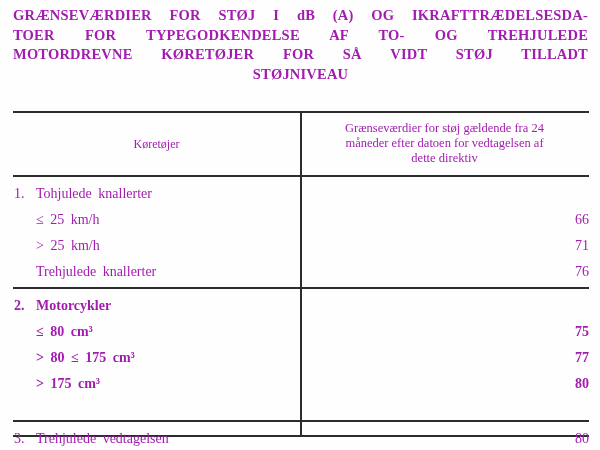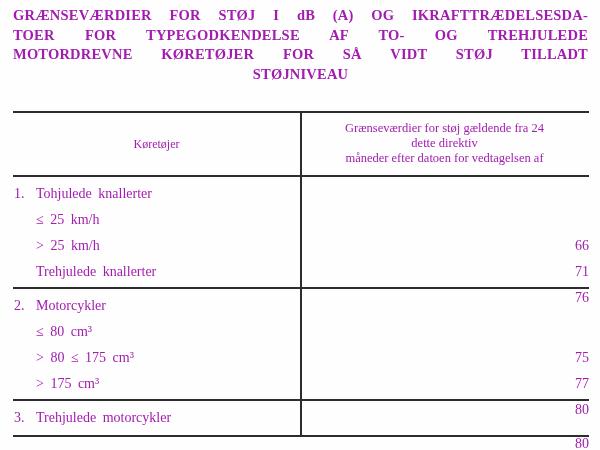"dette direktiv" div { order: before "måneder efter datoen for vedtagelsen" -> after "måneder efter datoen for vedtagelsen" }
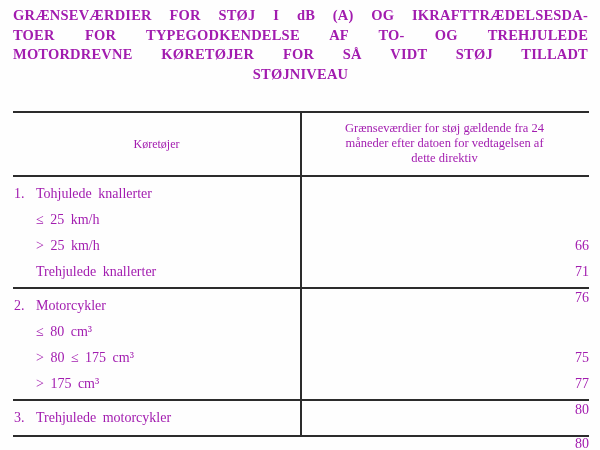"1. Tohjulede knallerter" .row { flex-direction: column -> none }
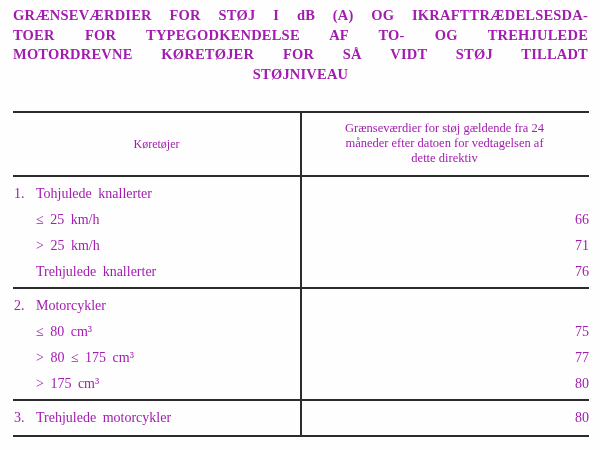"2. Motorcykler" .section.s2 { font-weight: none -> bold; height: 112px -> 133px }
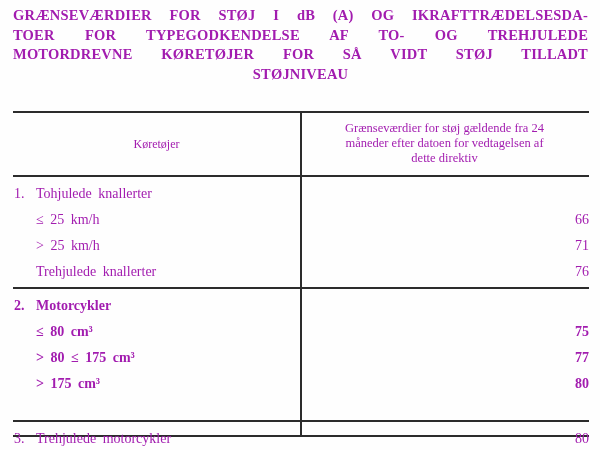"Trehjulede motorcykler" span { text: motorcykler -> vedtagelsen }
